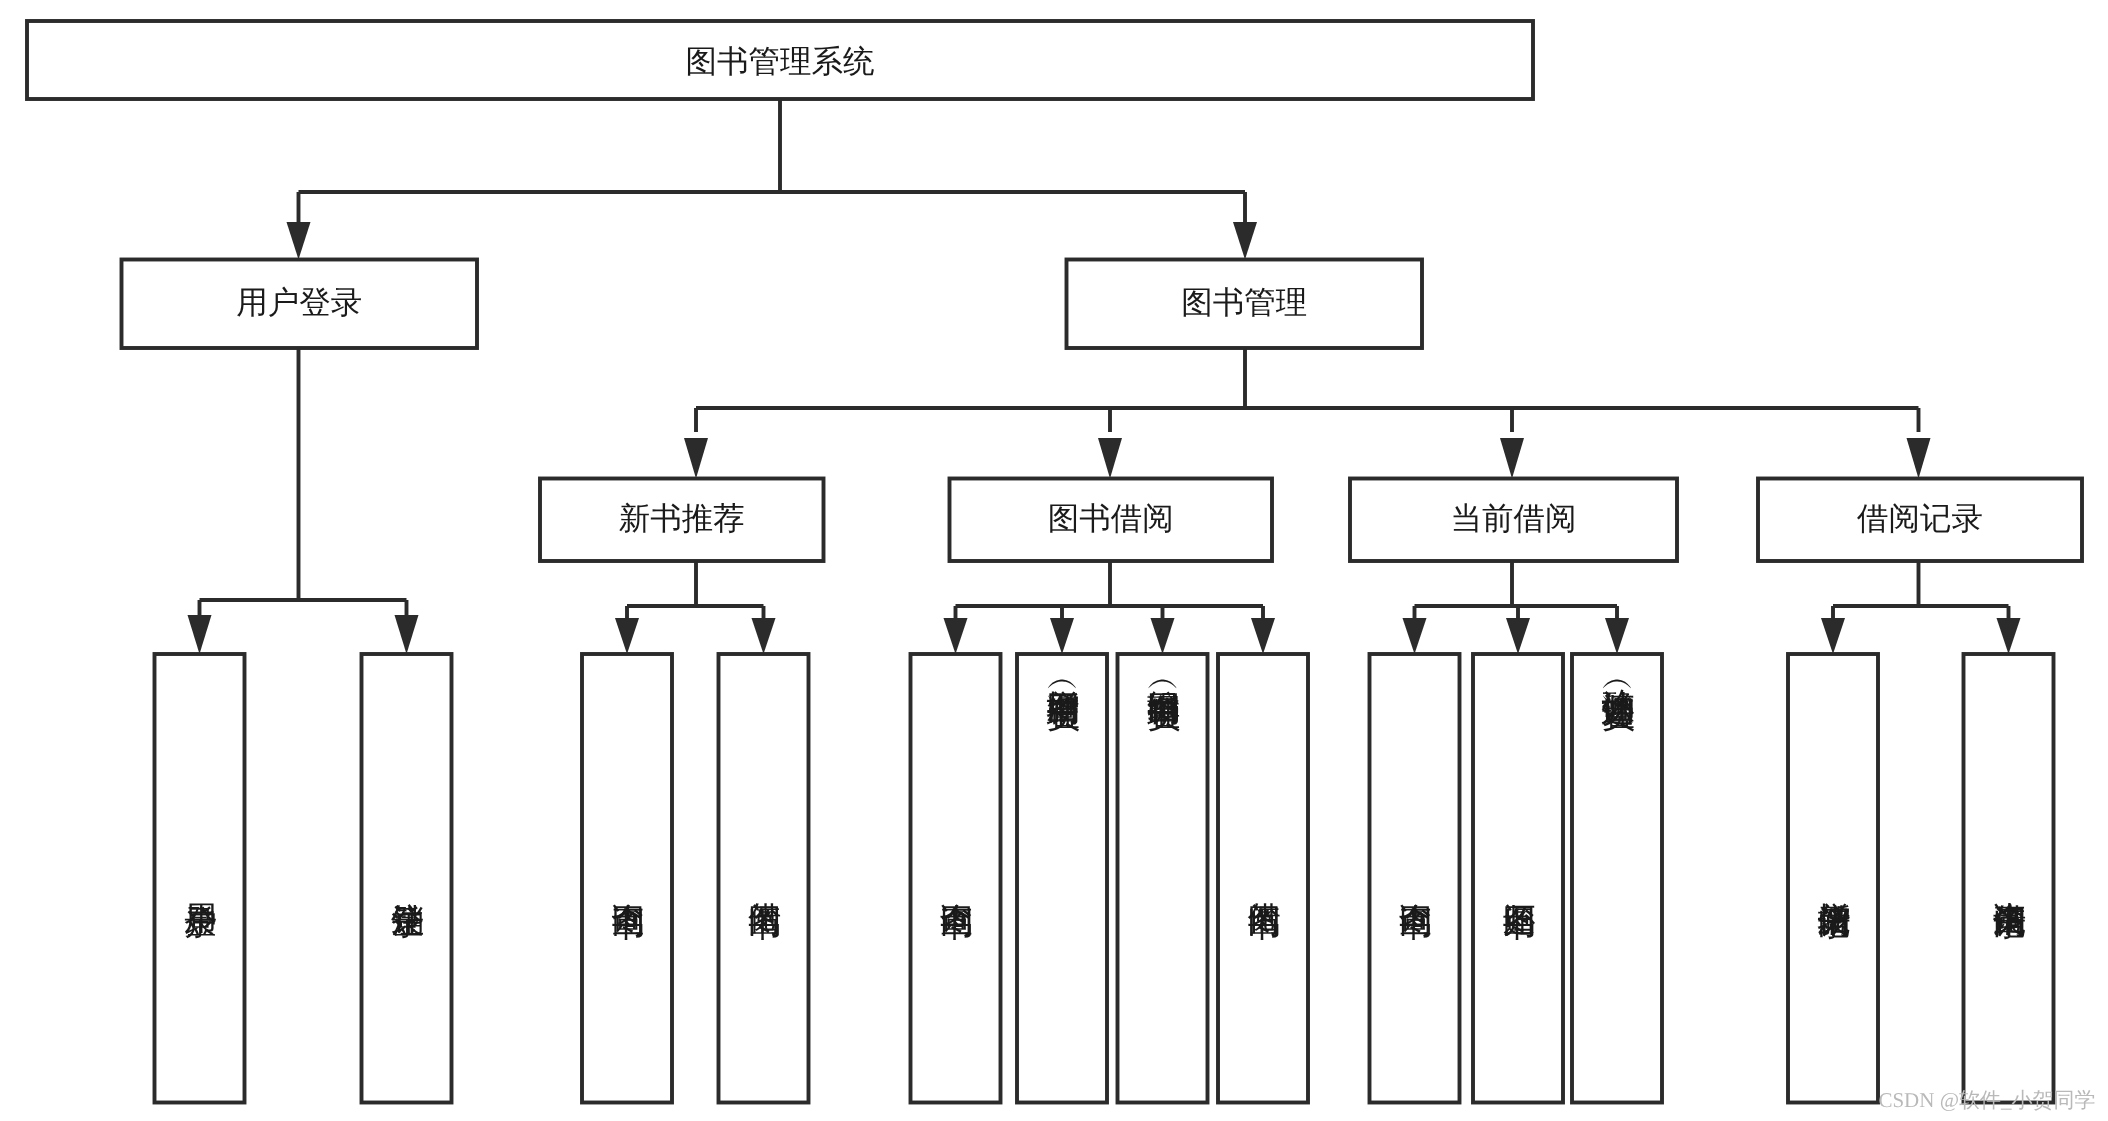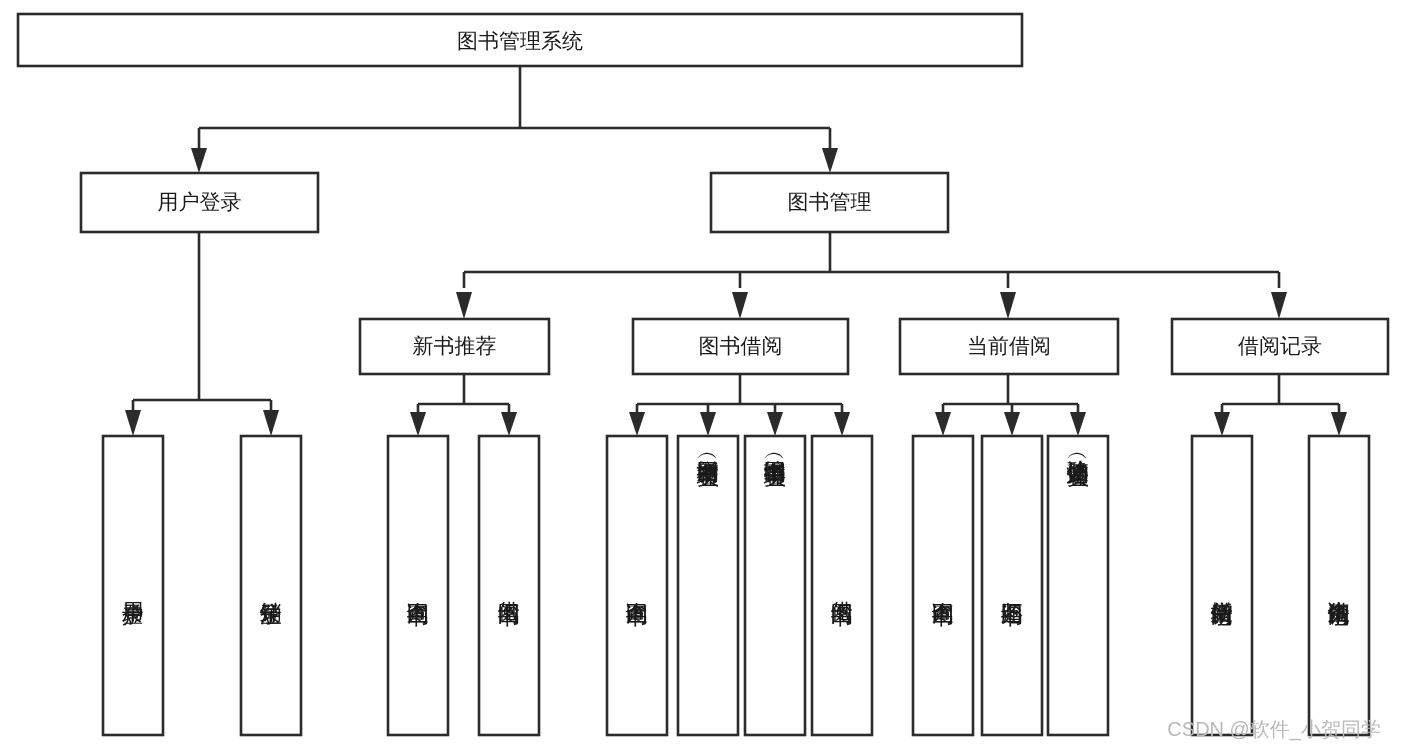"CSDN @软件_小贺同学" .watermark { font-family: Liberation Sans, sans-serif -> Liberation Serif, serif; font-size: 20px -> 14px; right: 24px -> 8px }
